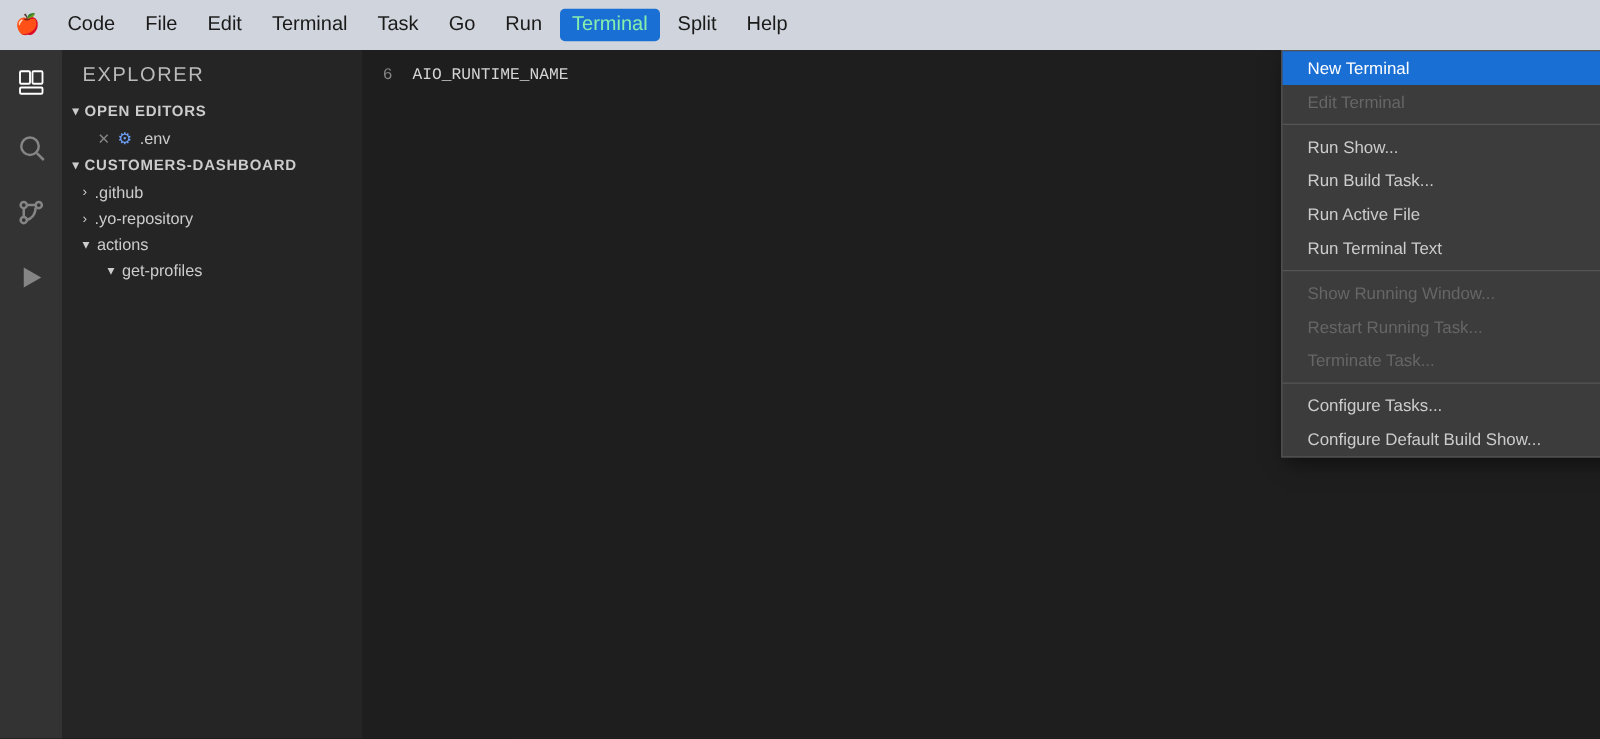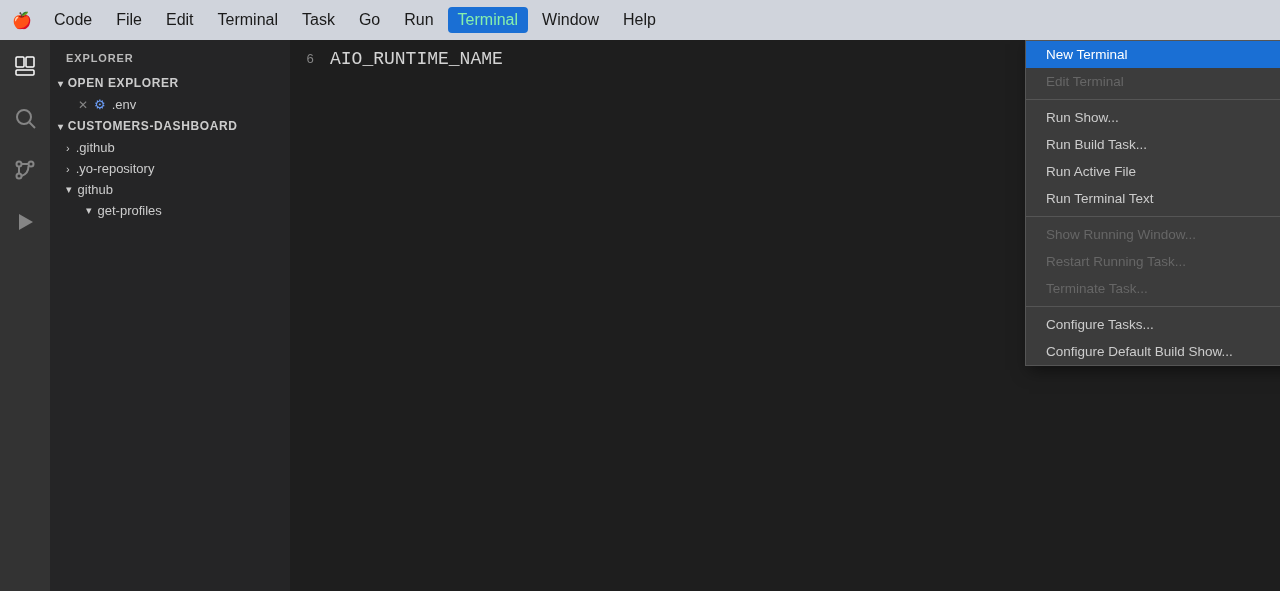"Window" span.menu-item { text: Window -> Split }
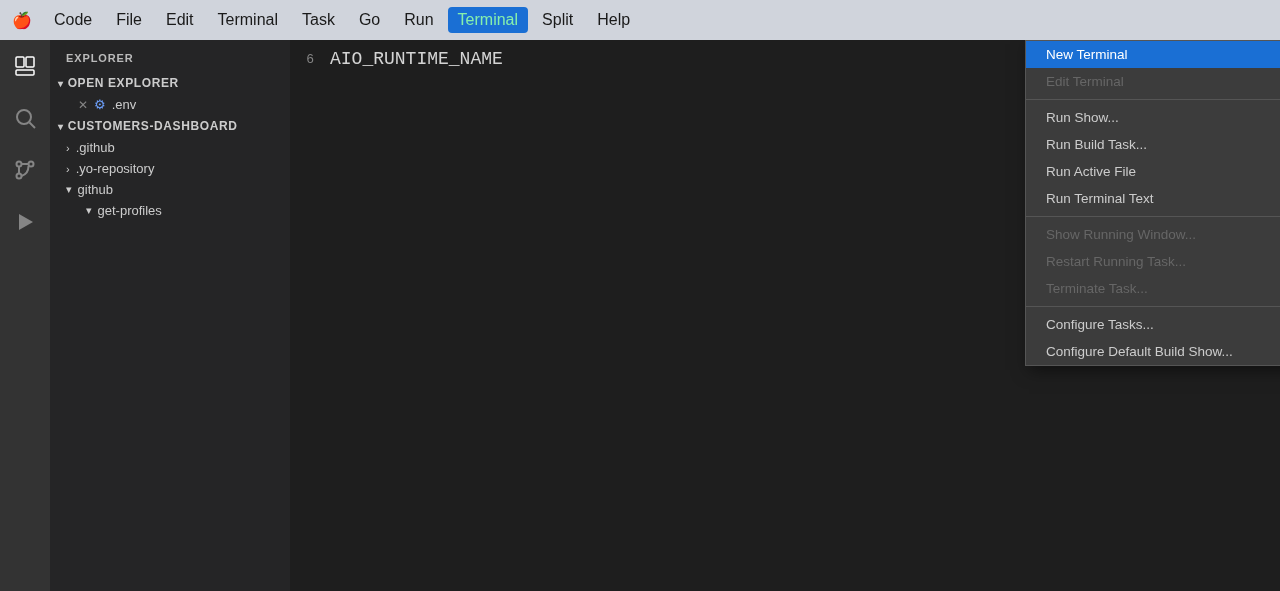"EXPLORER" .sidebar-header { font-size: 11px -> 16px; font-weight: 700 -> 400 }
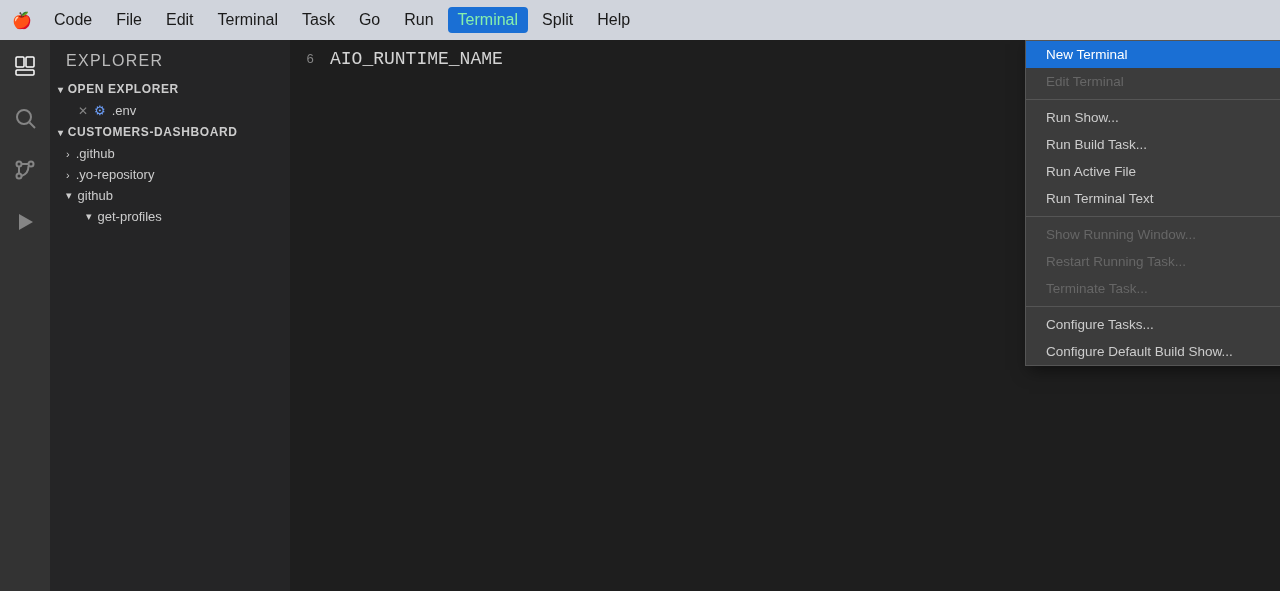"AIO_RUNTIME_NAME" .line-text { font-size: 18px -> 13px }
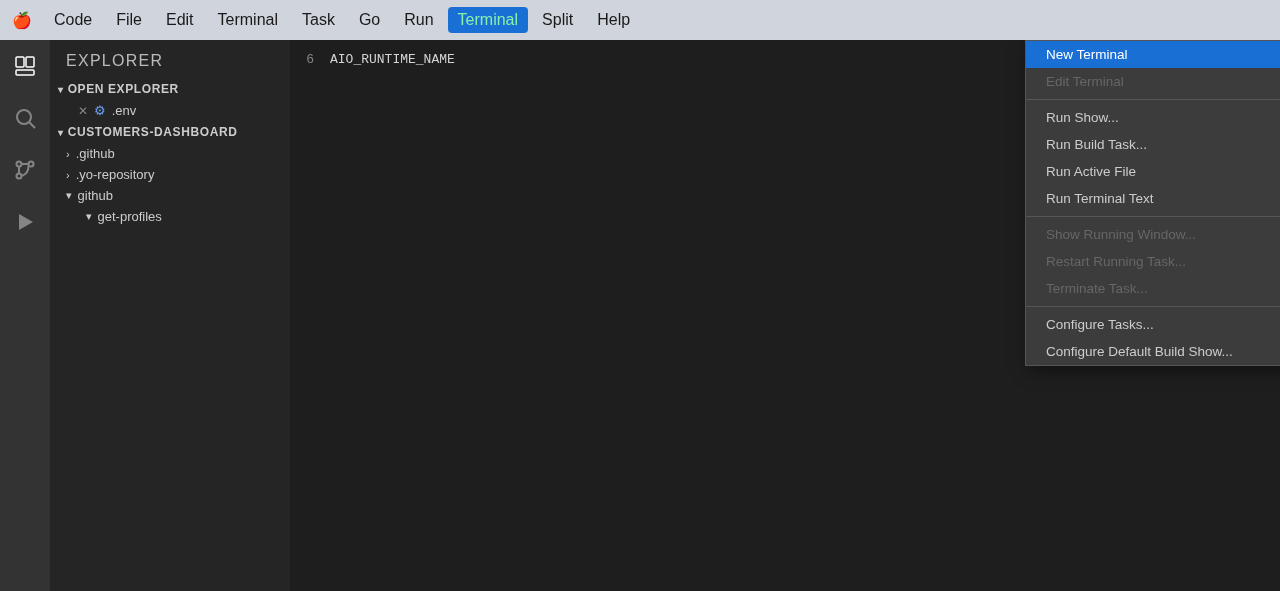"OPEN EXPLORER" span { text: EXPLORER -> EDITORS }
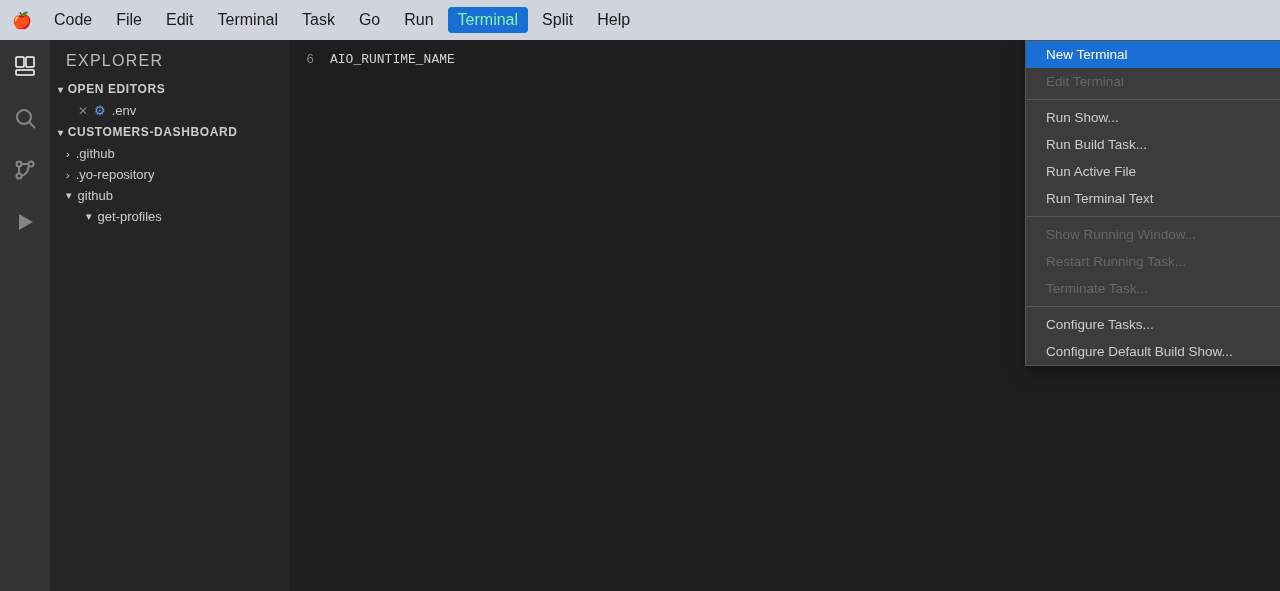"github" span { text: github -> actions }
